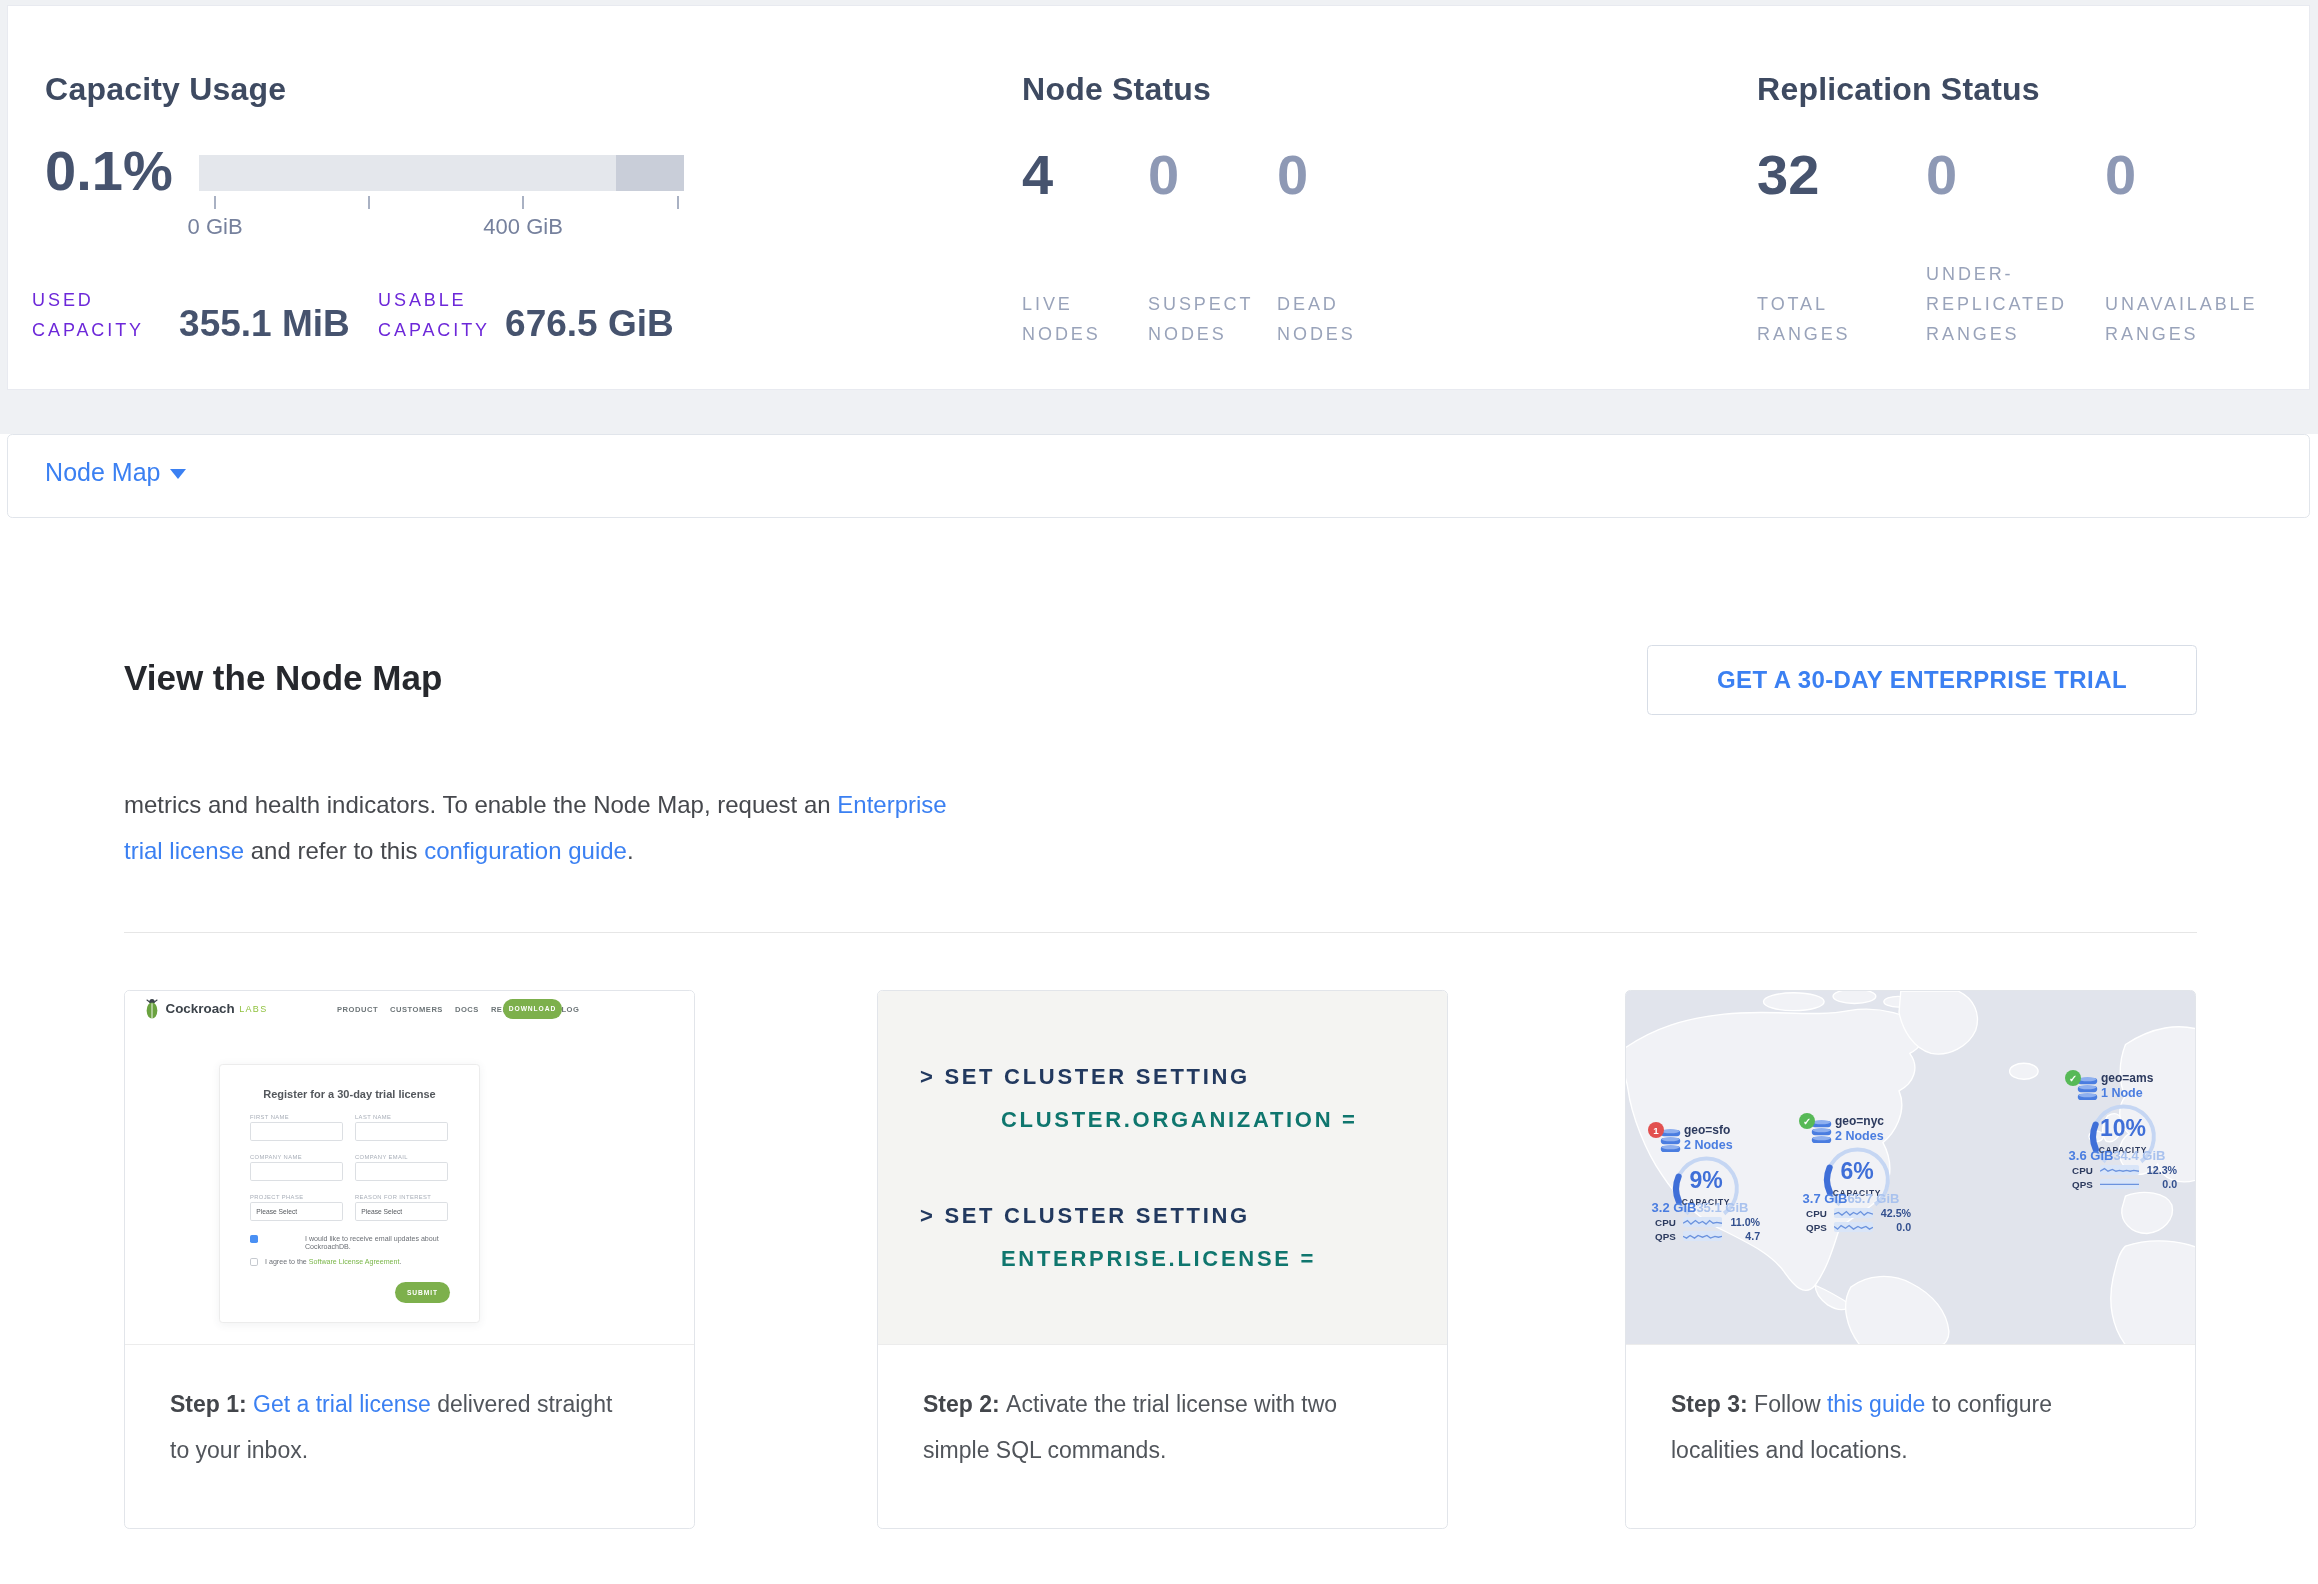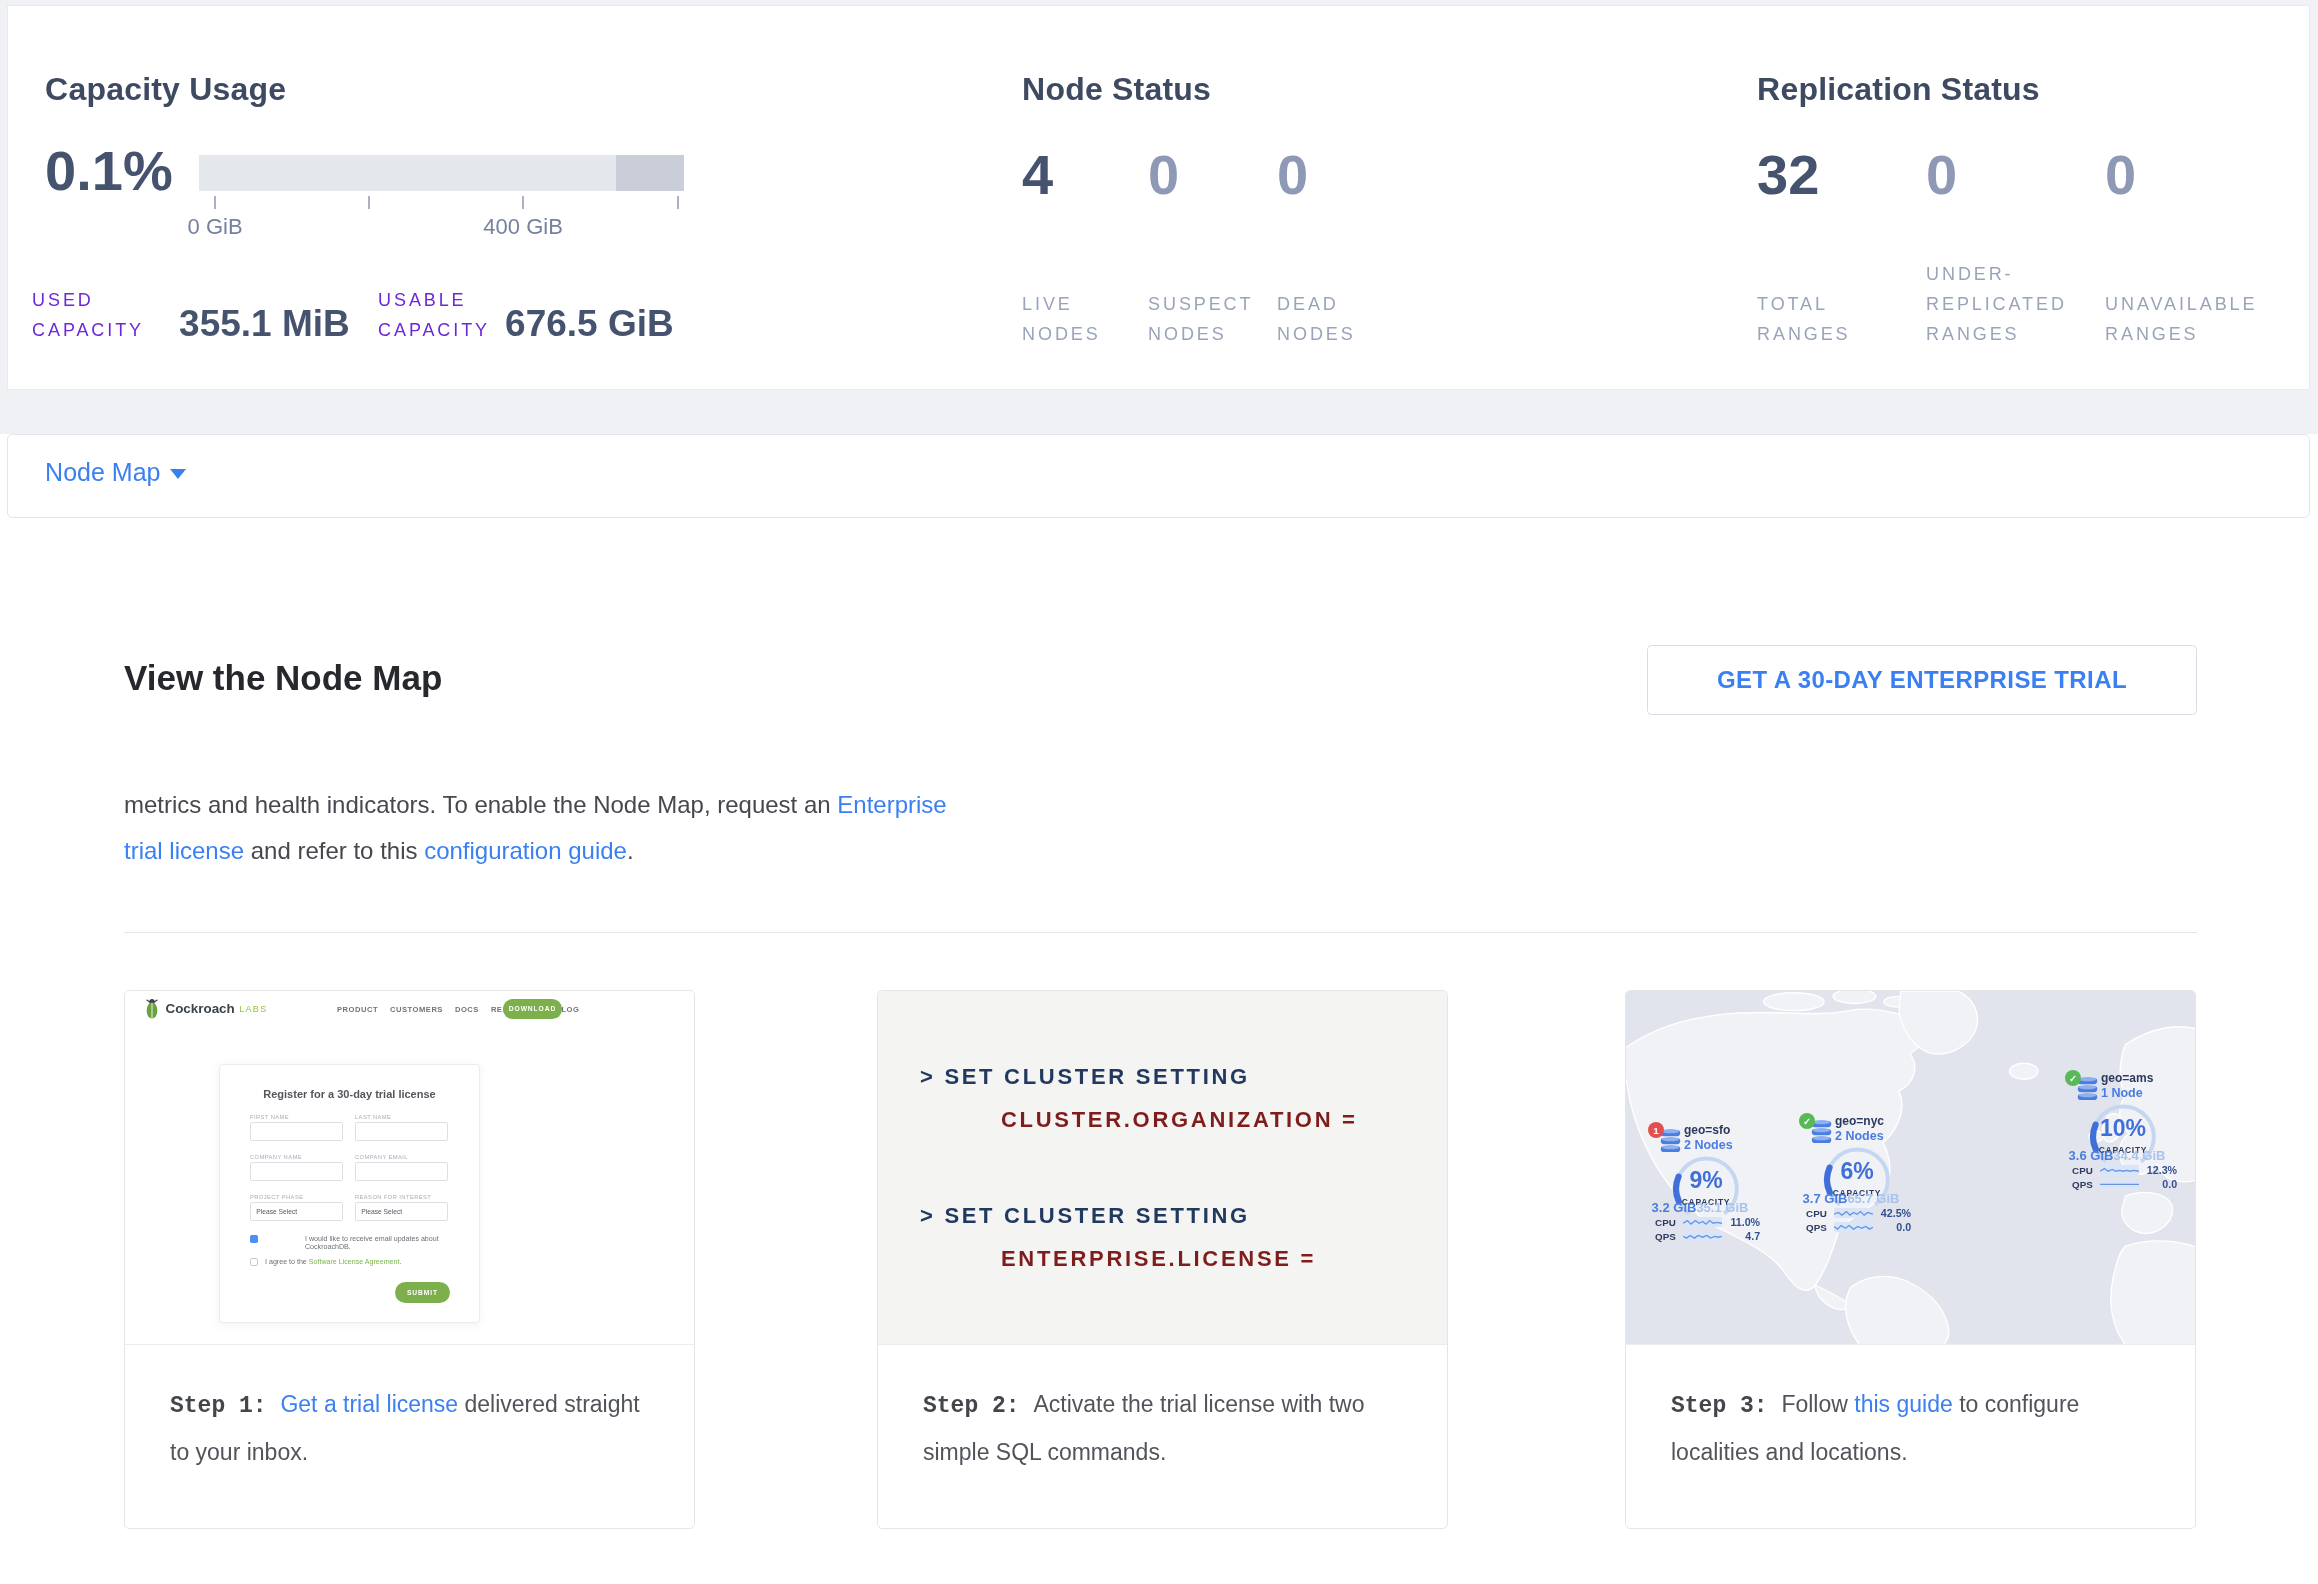"CLUSTER.ORGANIZATION =" .code-line .arg { color: #7f1d1d -> #0f766e }
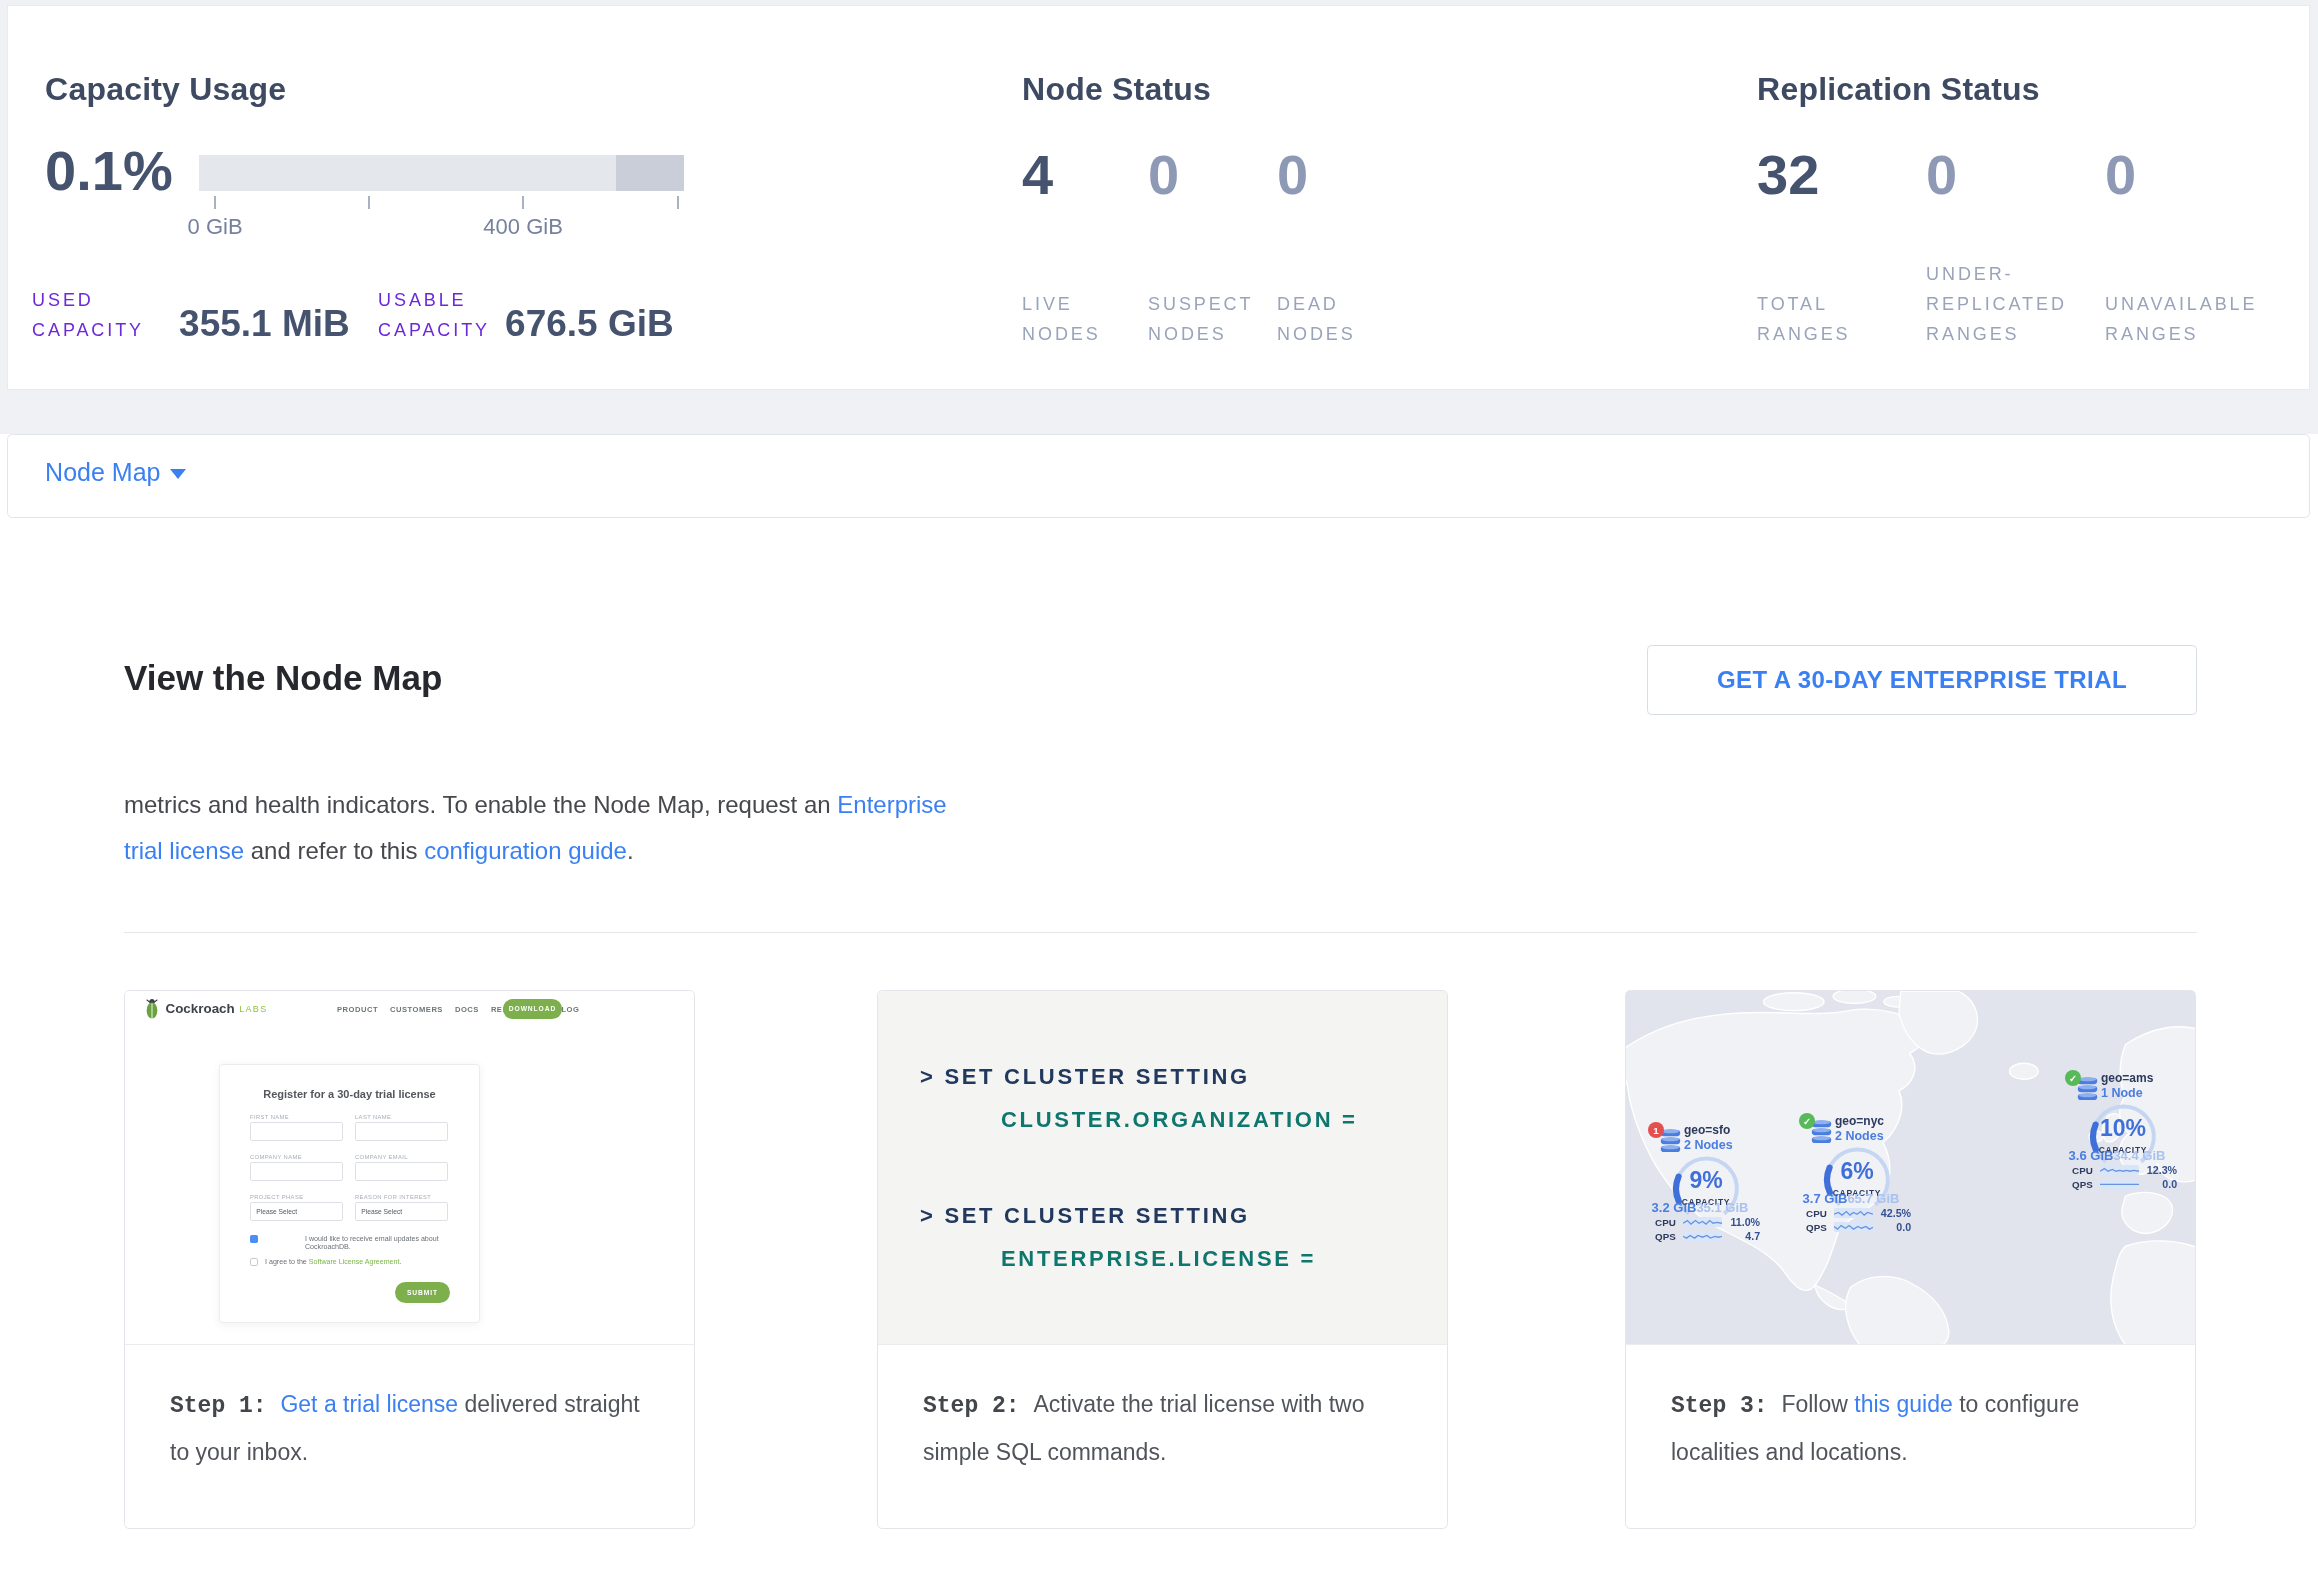"Step 1:" .cap-wrap b { font-family: Liberation Mono, monospace -> none }
